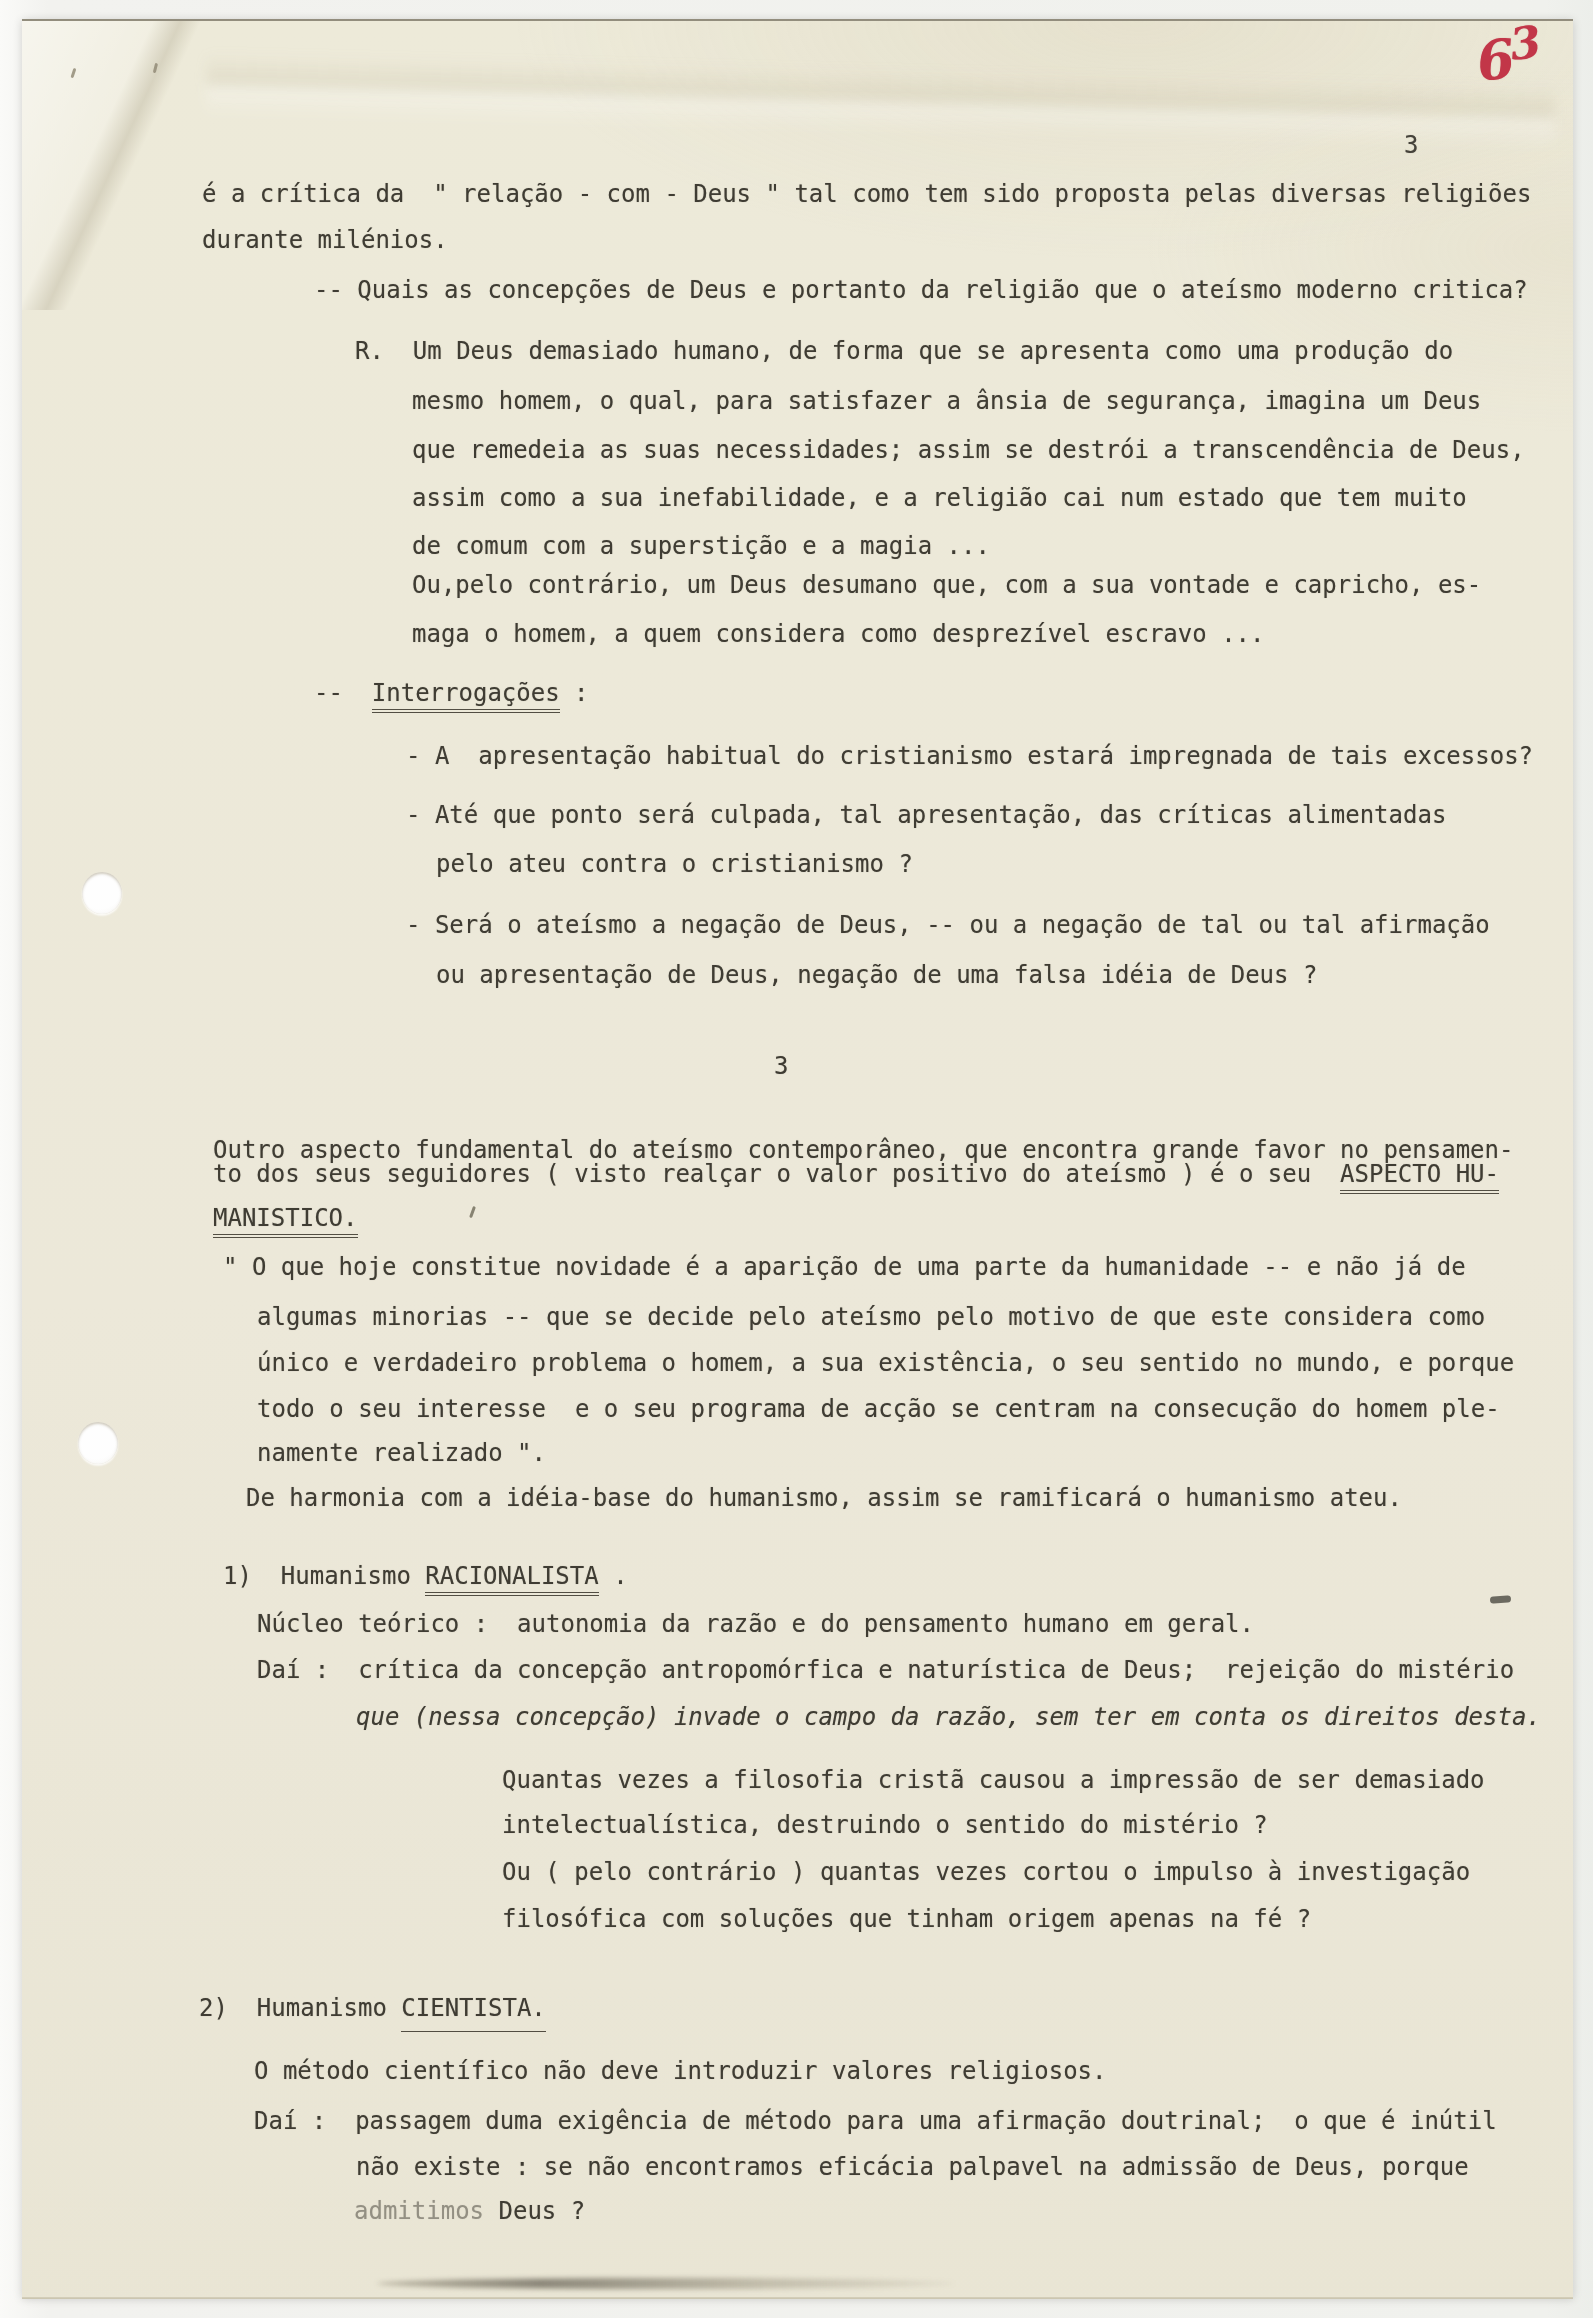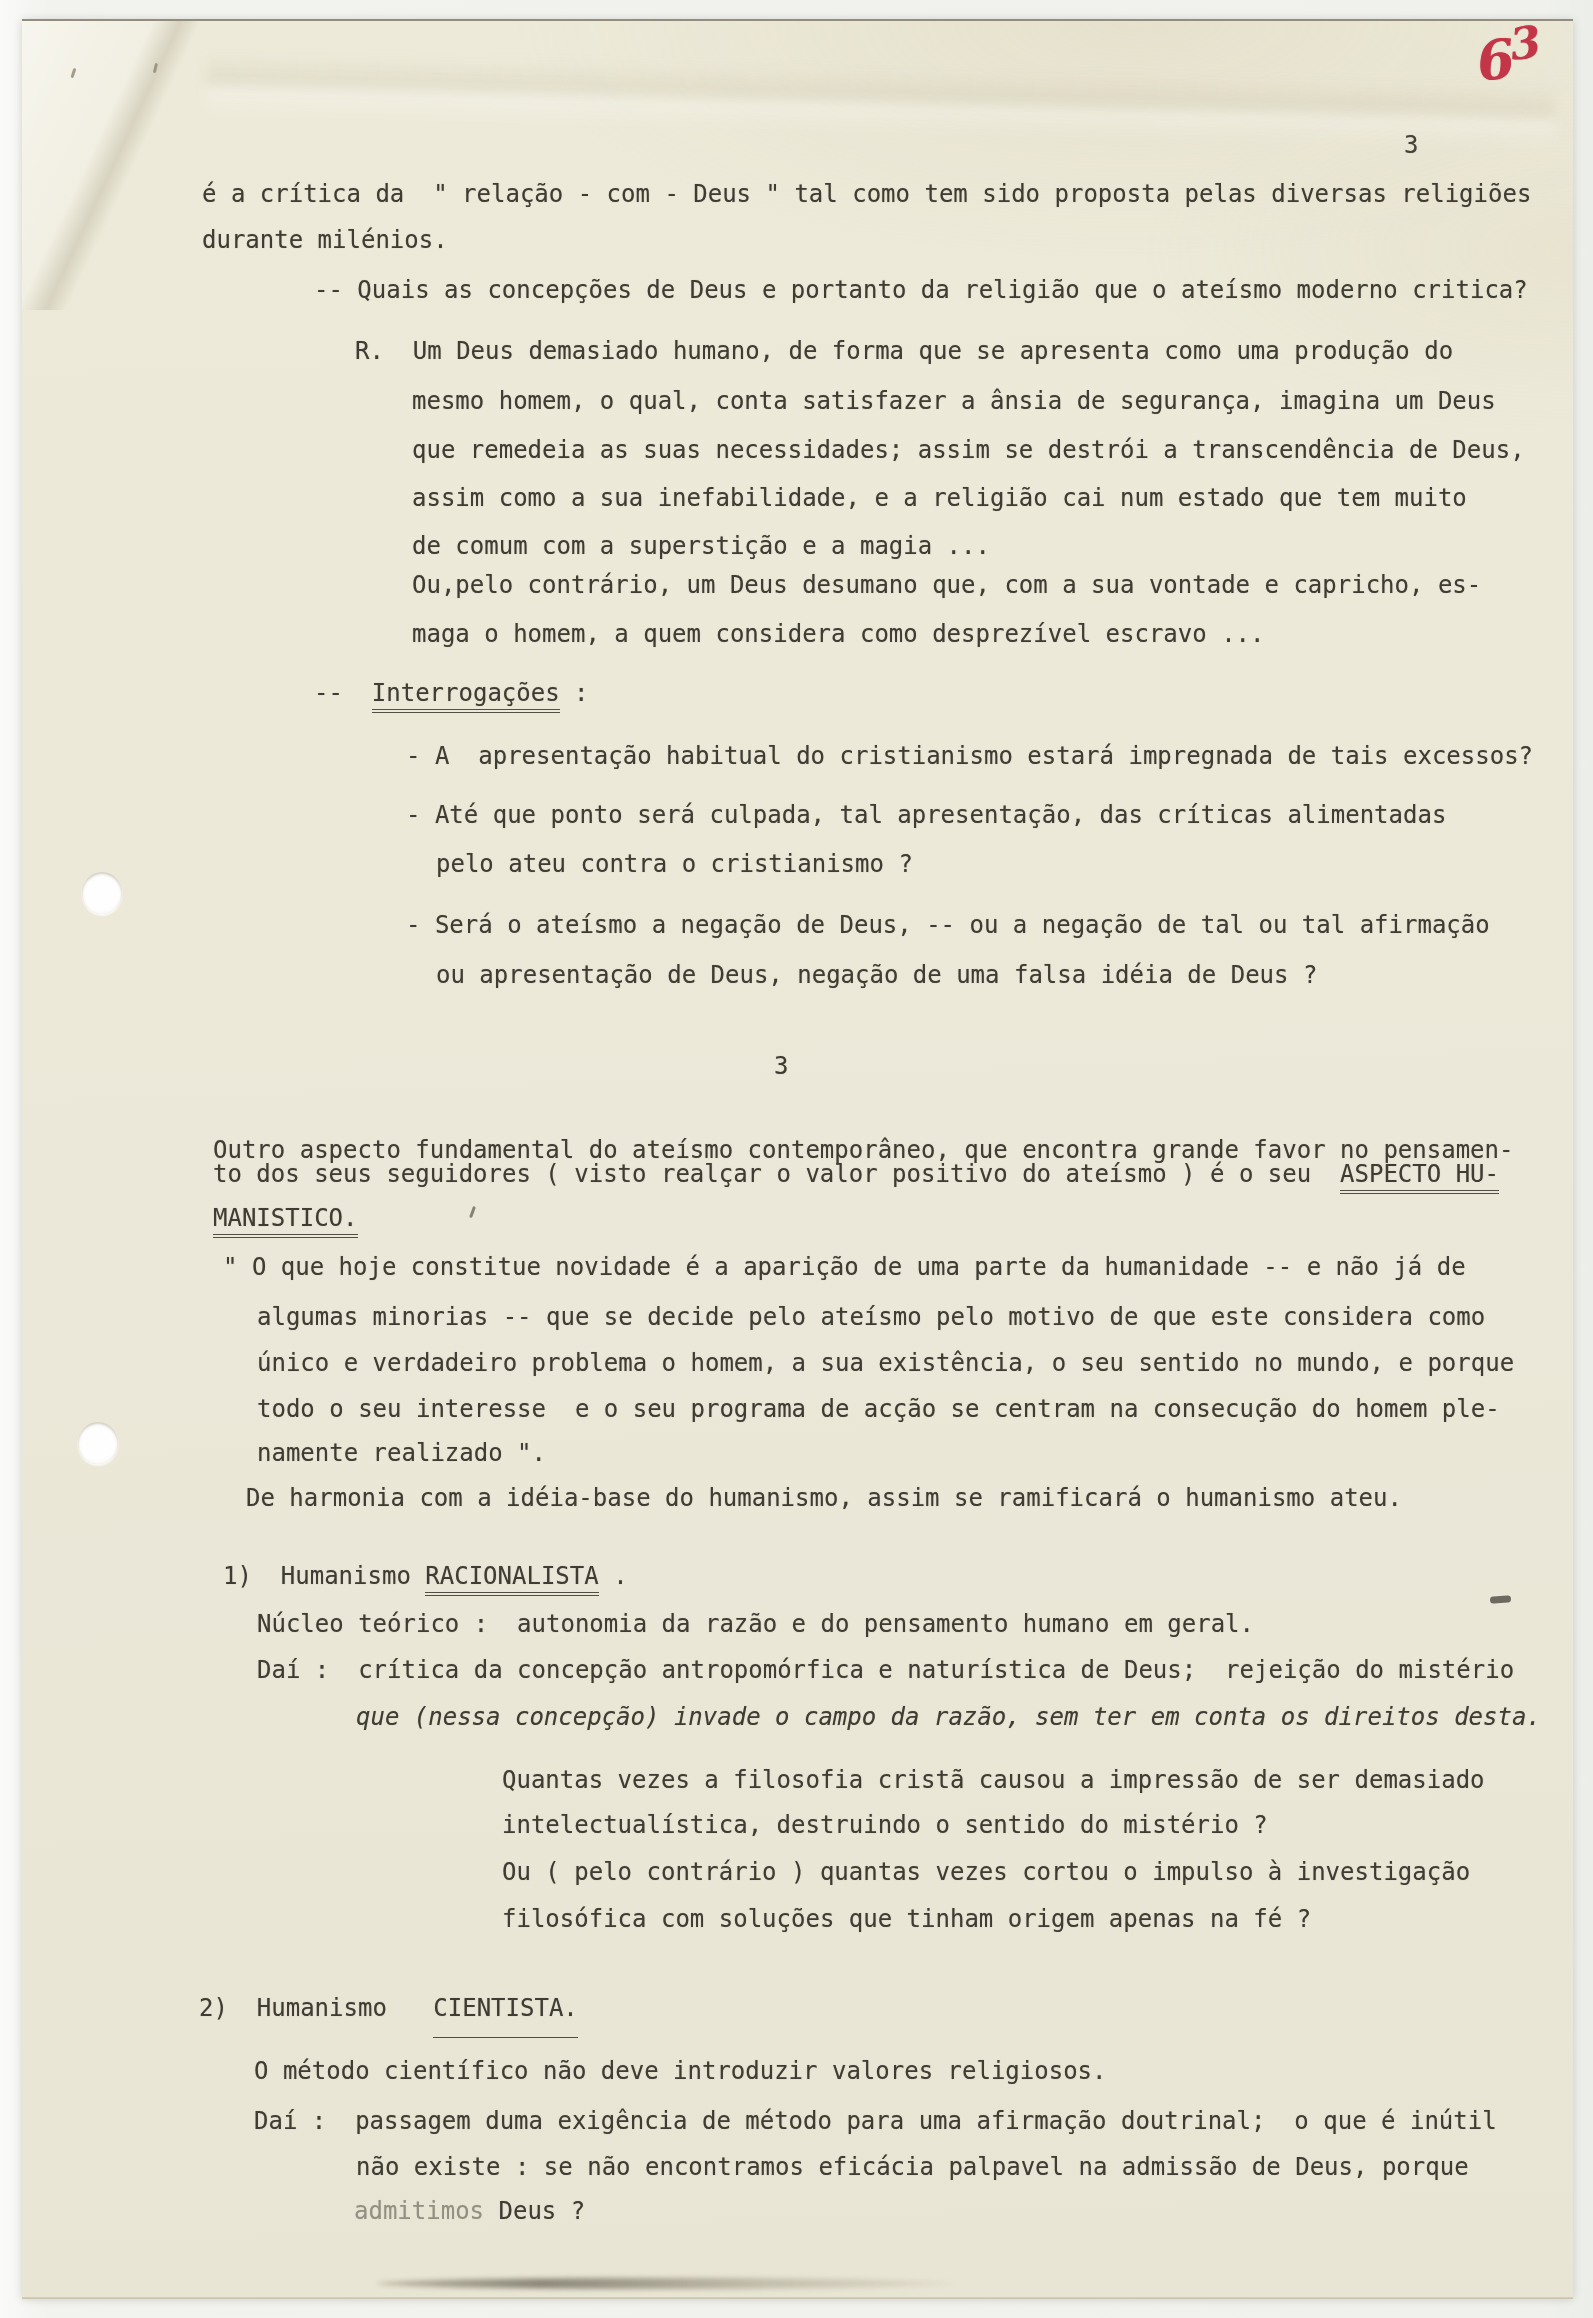"mesmo homem, o qual, conta" span { text: conta -> para }
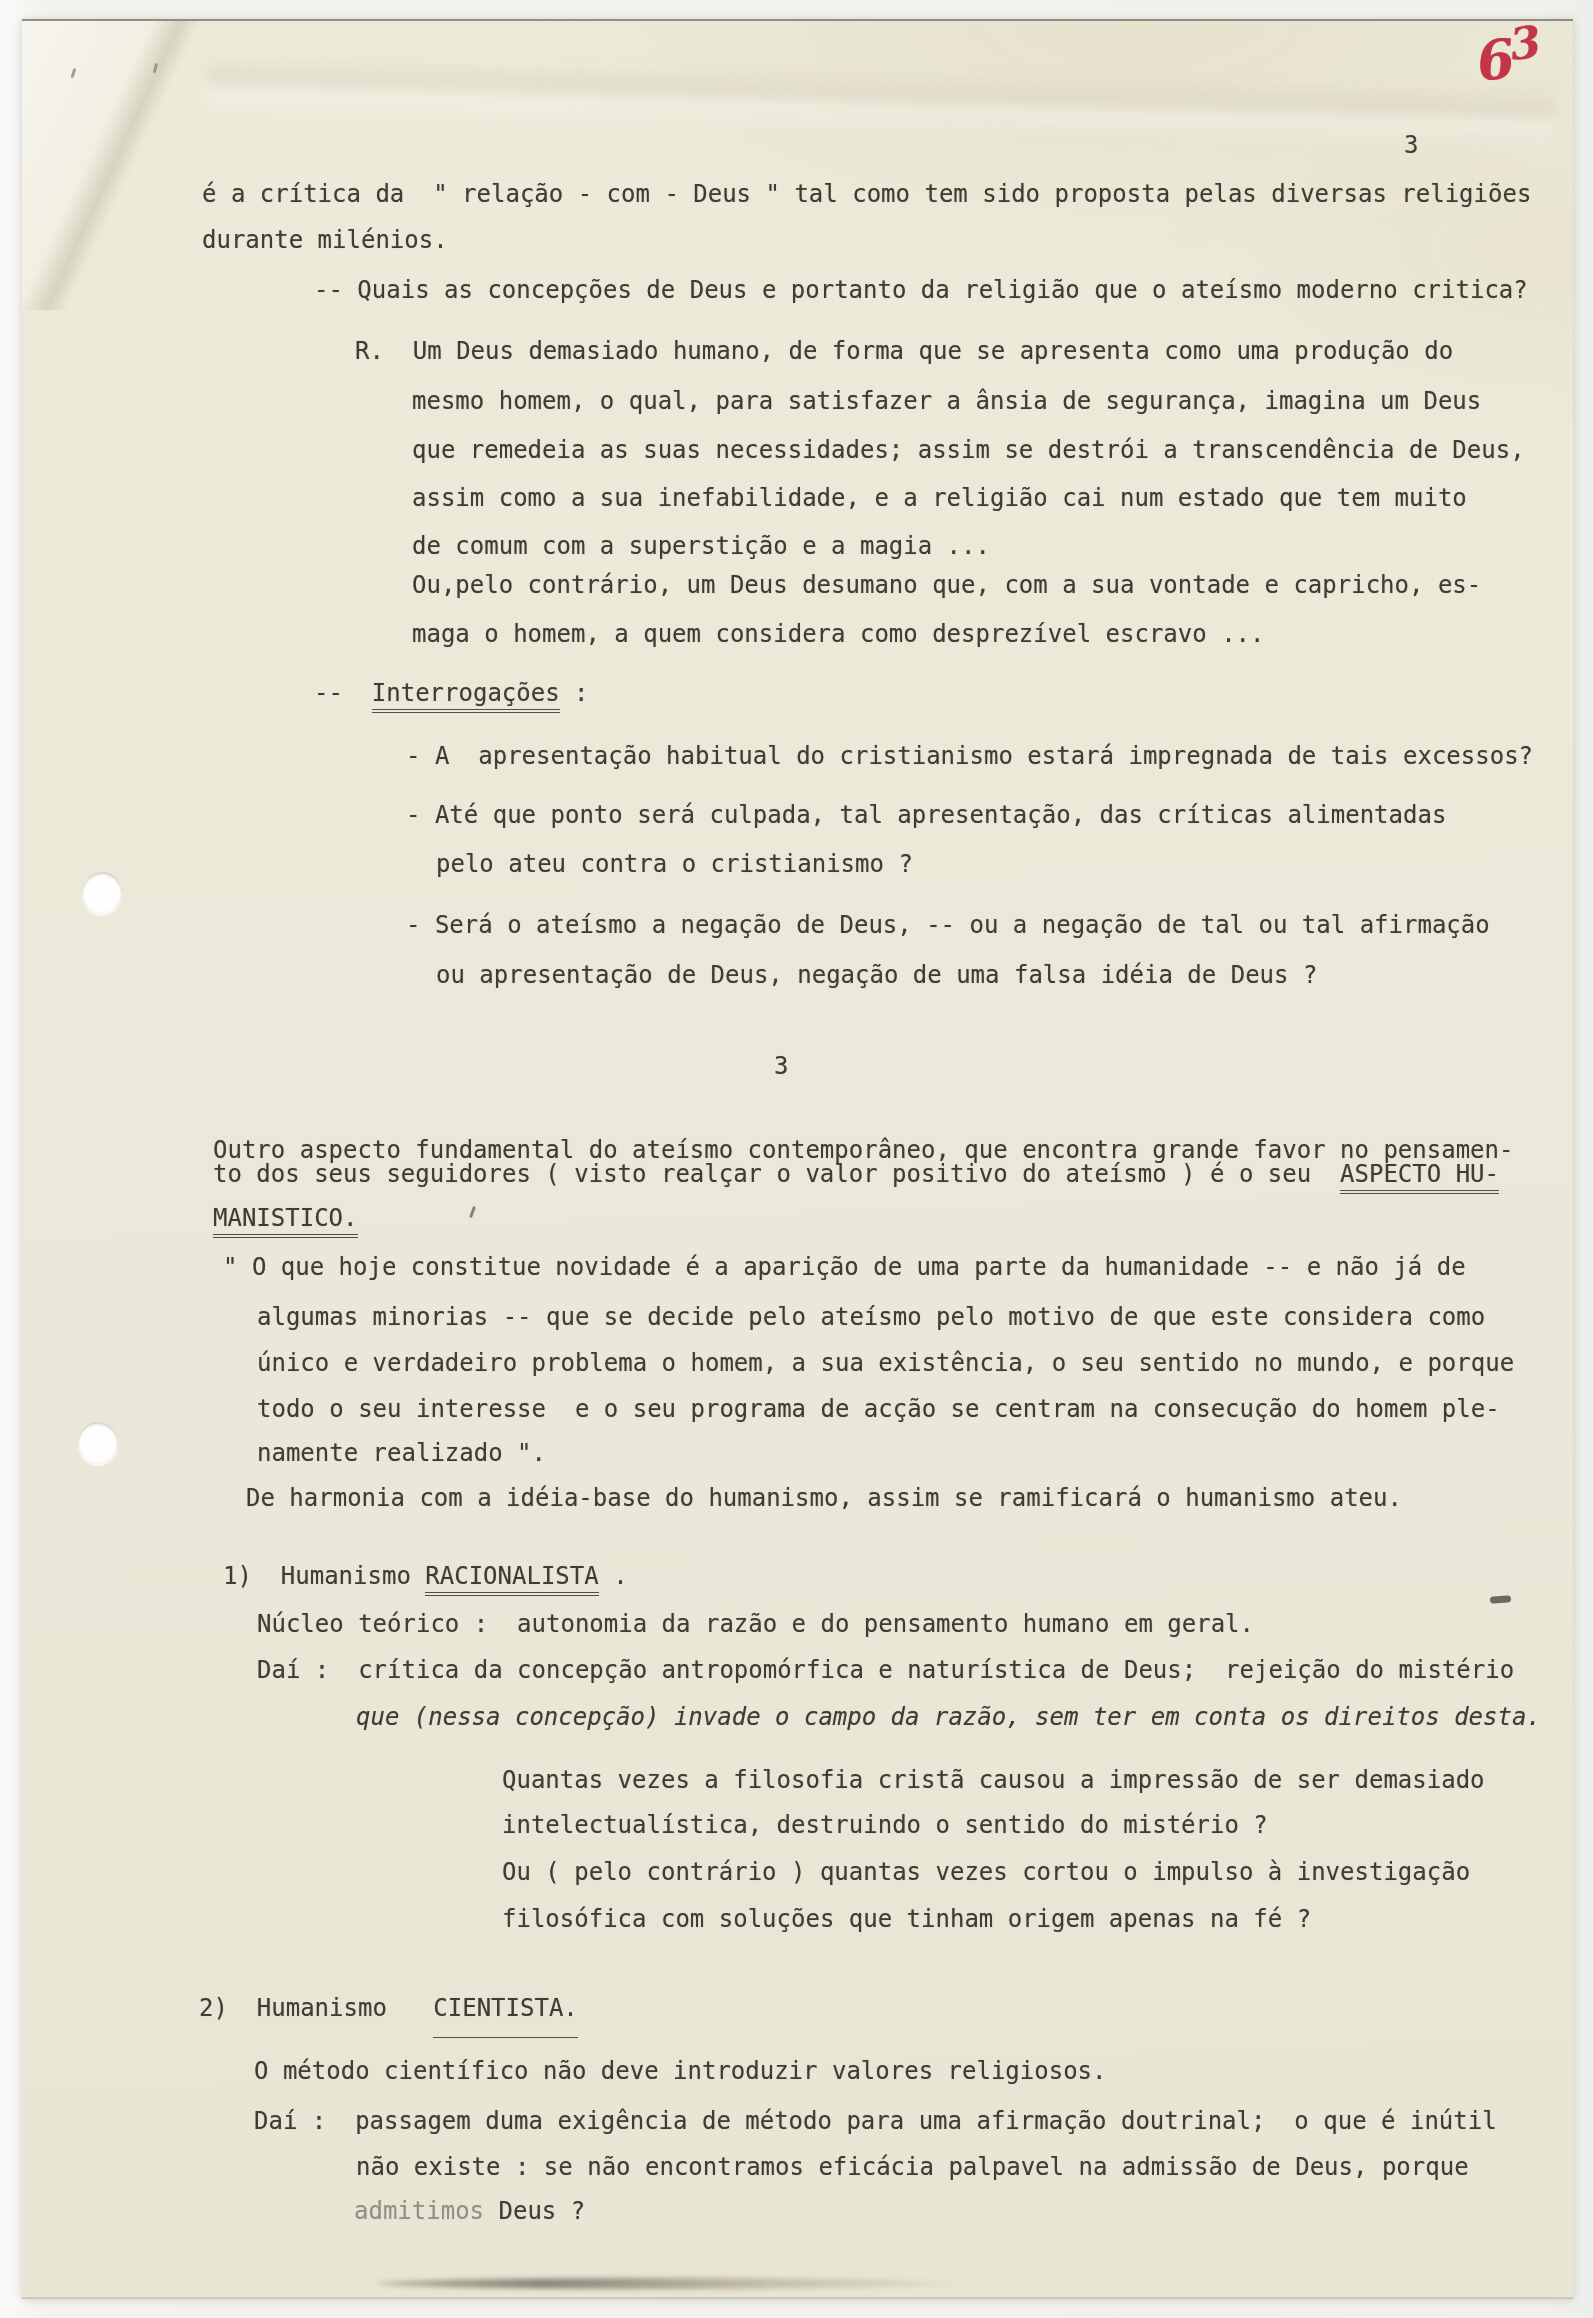"CIENTISTA." .u1 { margin-left: 32px -> none; padding-bottom: 15px -> 9px }
